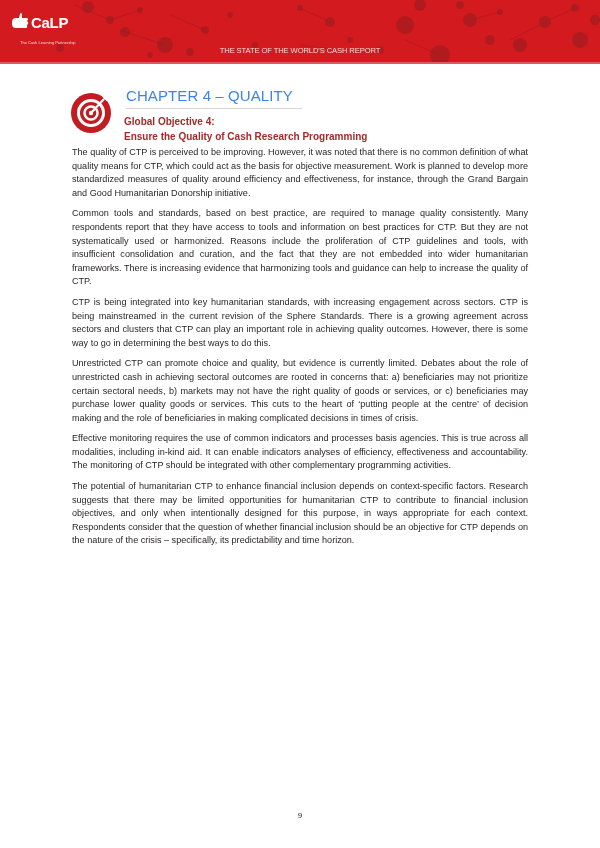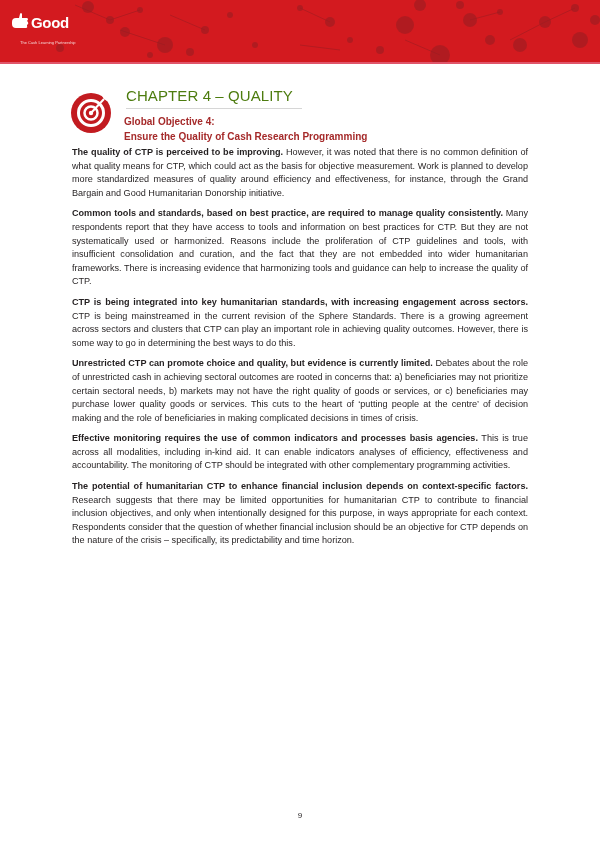"Good" span.logo-text { text: Good -> CaLP }
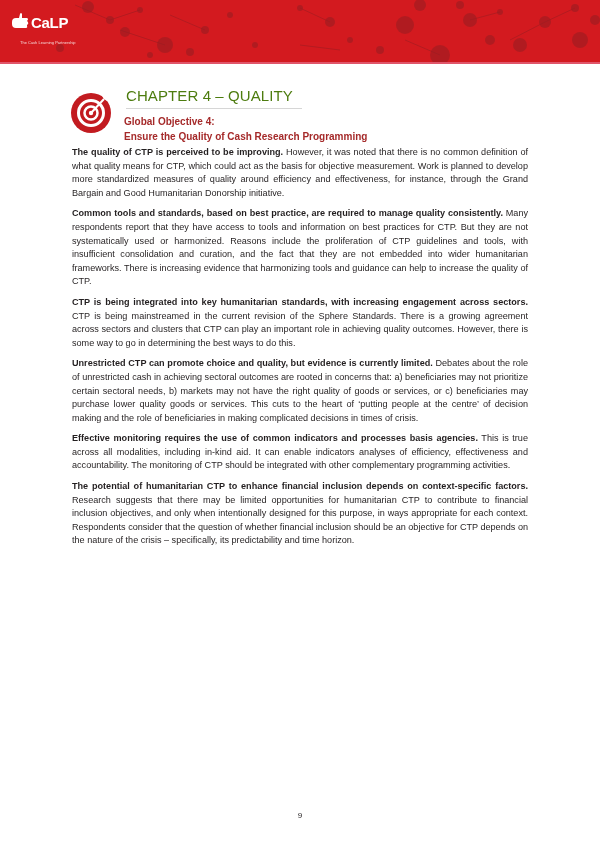"THE STATE OF THE WORLD'S" div.report-title { html: none -> <div>THE STATE OF THE WORLD'S CASH REPORT</div> }
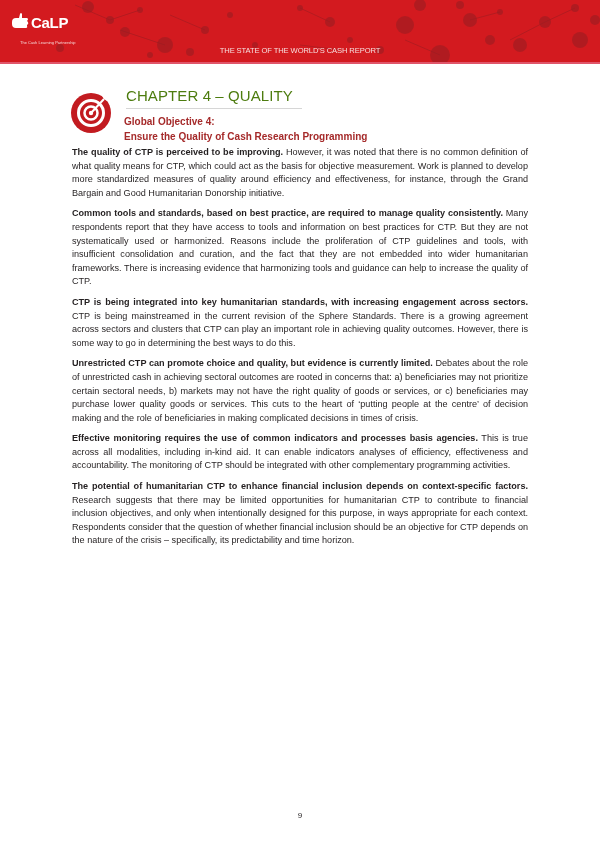"CHAPTER 4 – QUALITY" .chapter-title { color: #4d7c0f -> #3b82f6 }
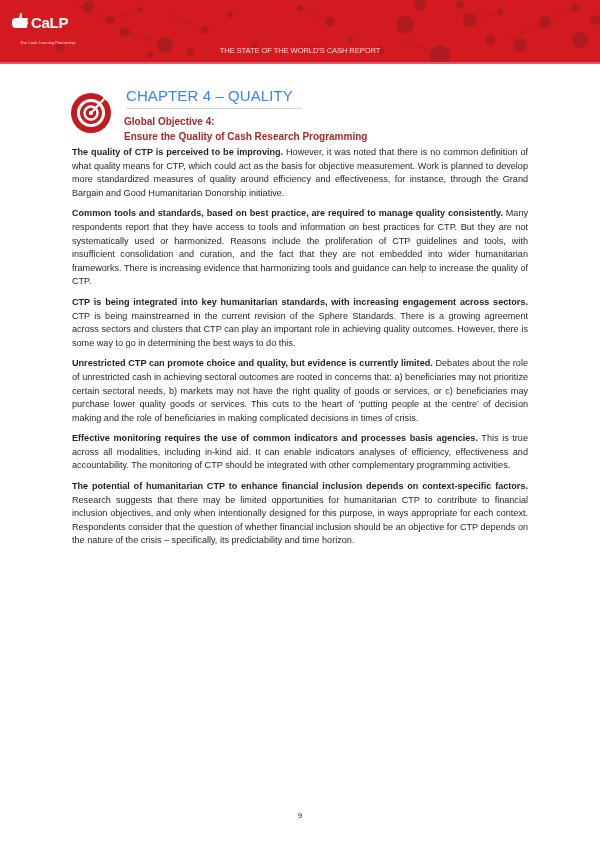"The quality of CTP is" .body-text b { font-weight: bold -> normal }
